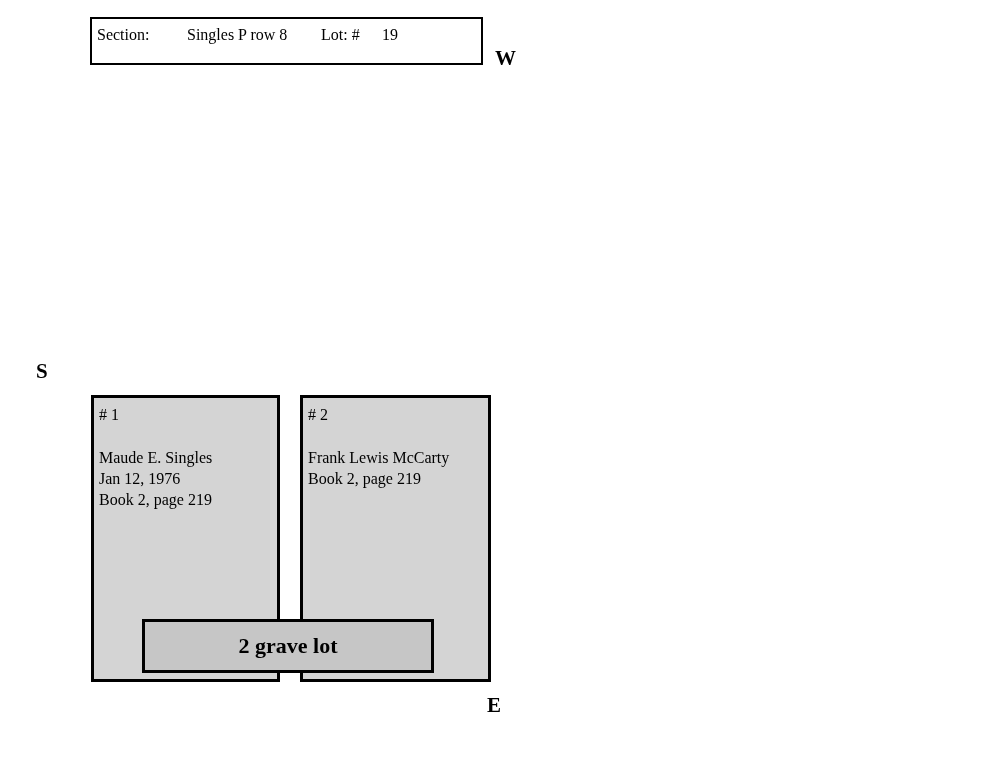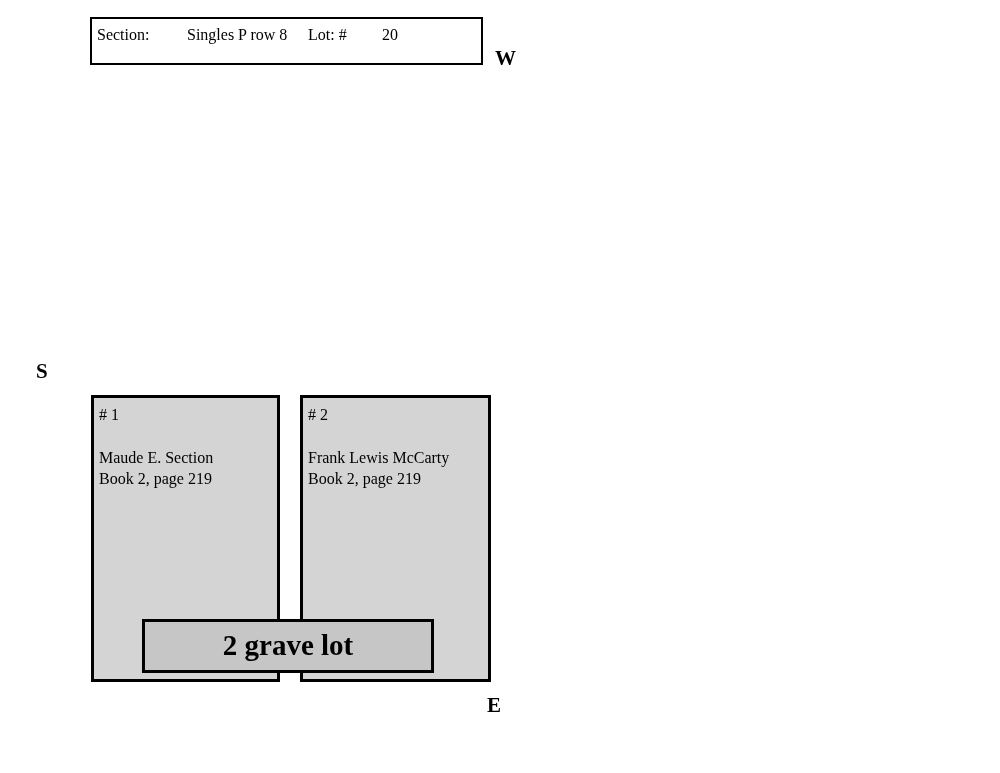"Lot: #" .hdr-lot-label { left: 216px -> 229px }
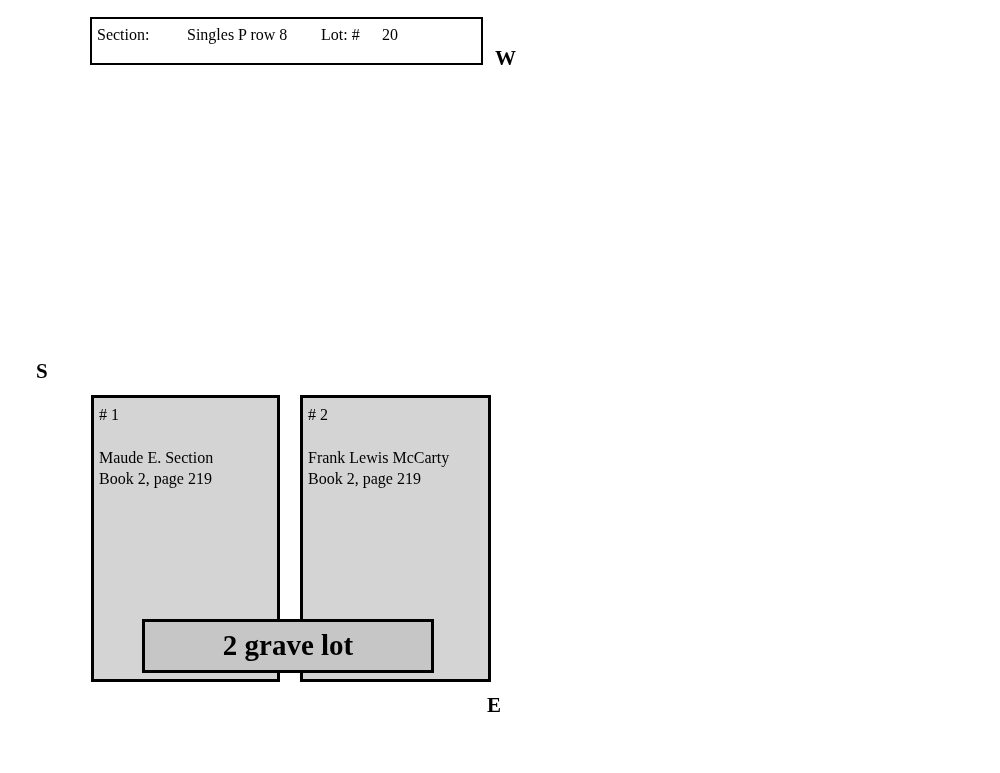"20" span.hdr-lot-number { text: 20 -> 19 }
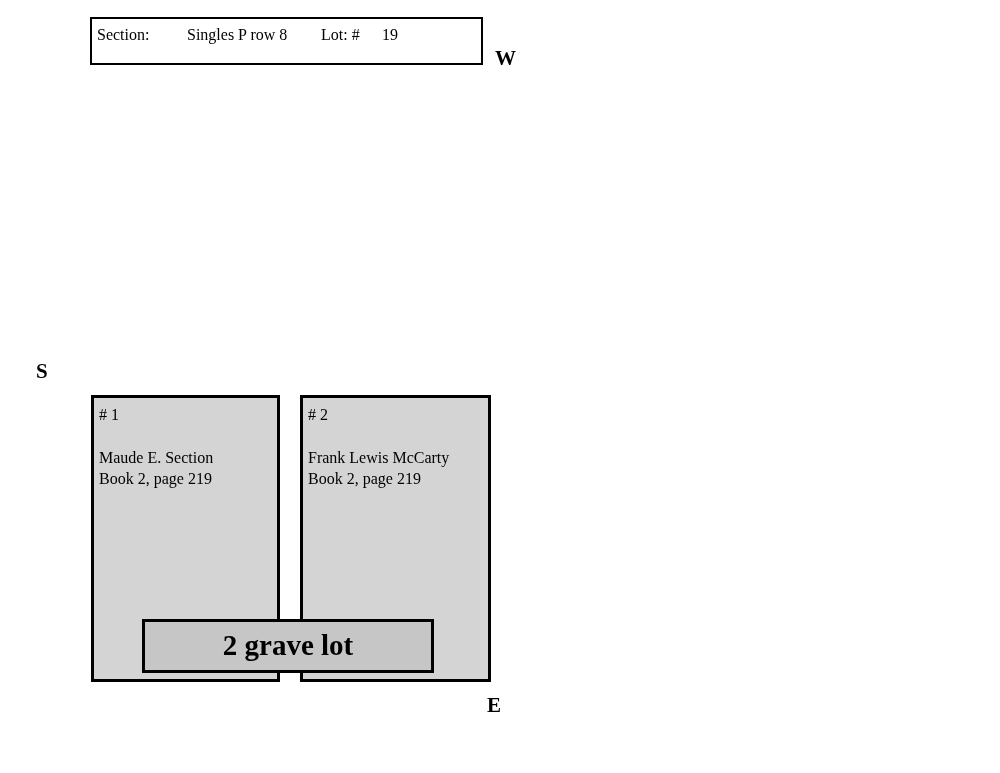"Maude E. Section" div.line { text: Section -> Singles }
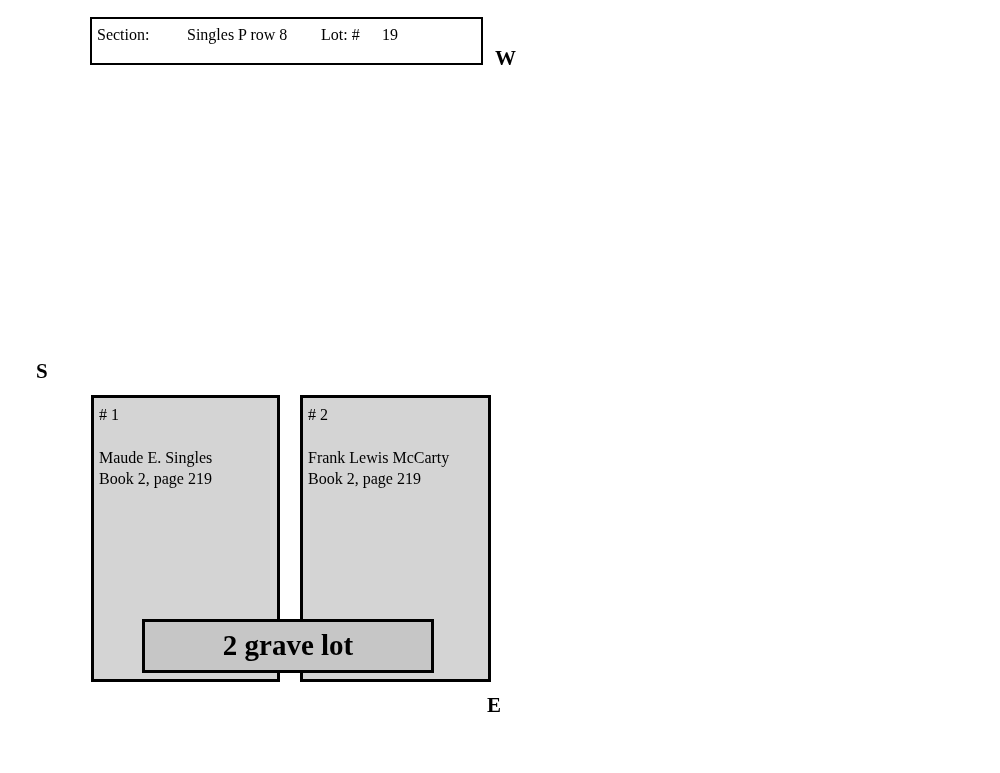"Jan 12, 1976" div.line { html: none -> <div>Jan 12, 1976</div> }
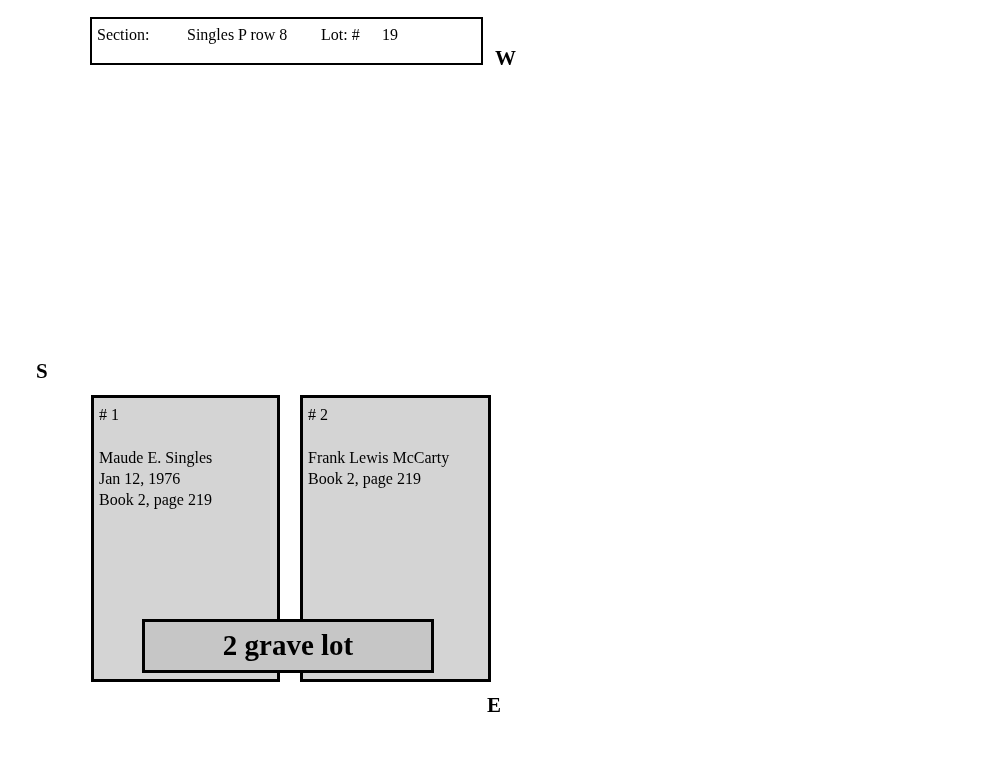"2 grave lot" .lot-banner .banner-label { font-size: 29px -> 22px }
